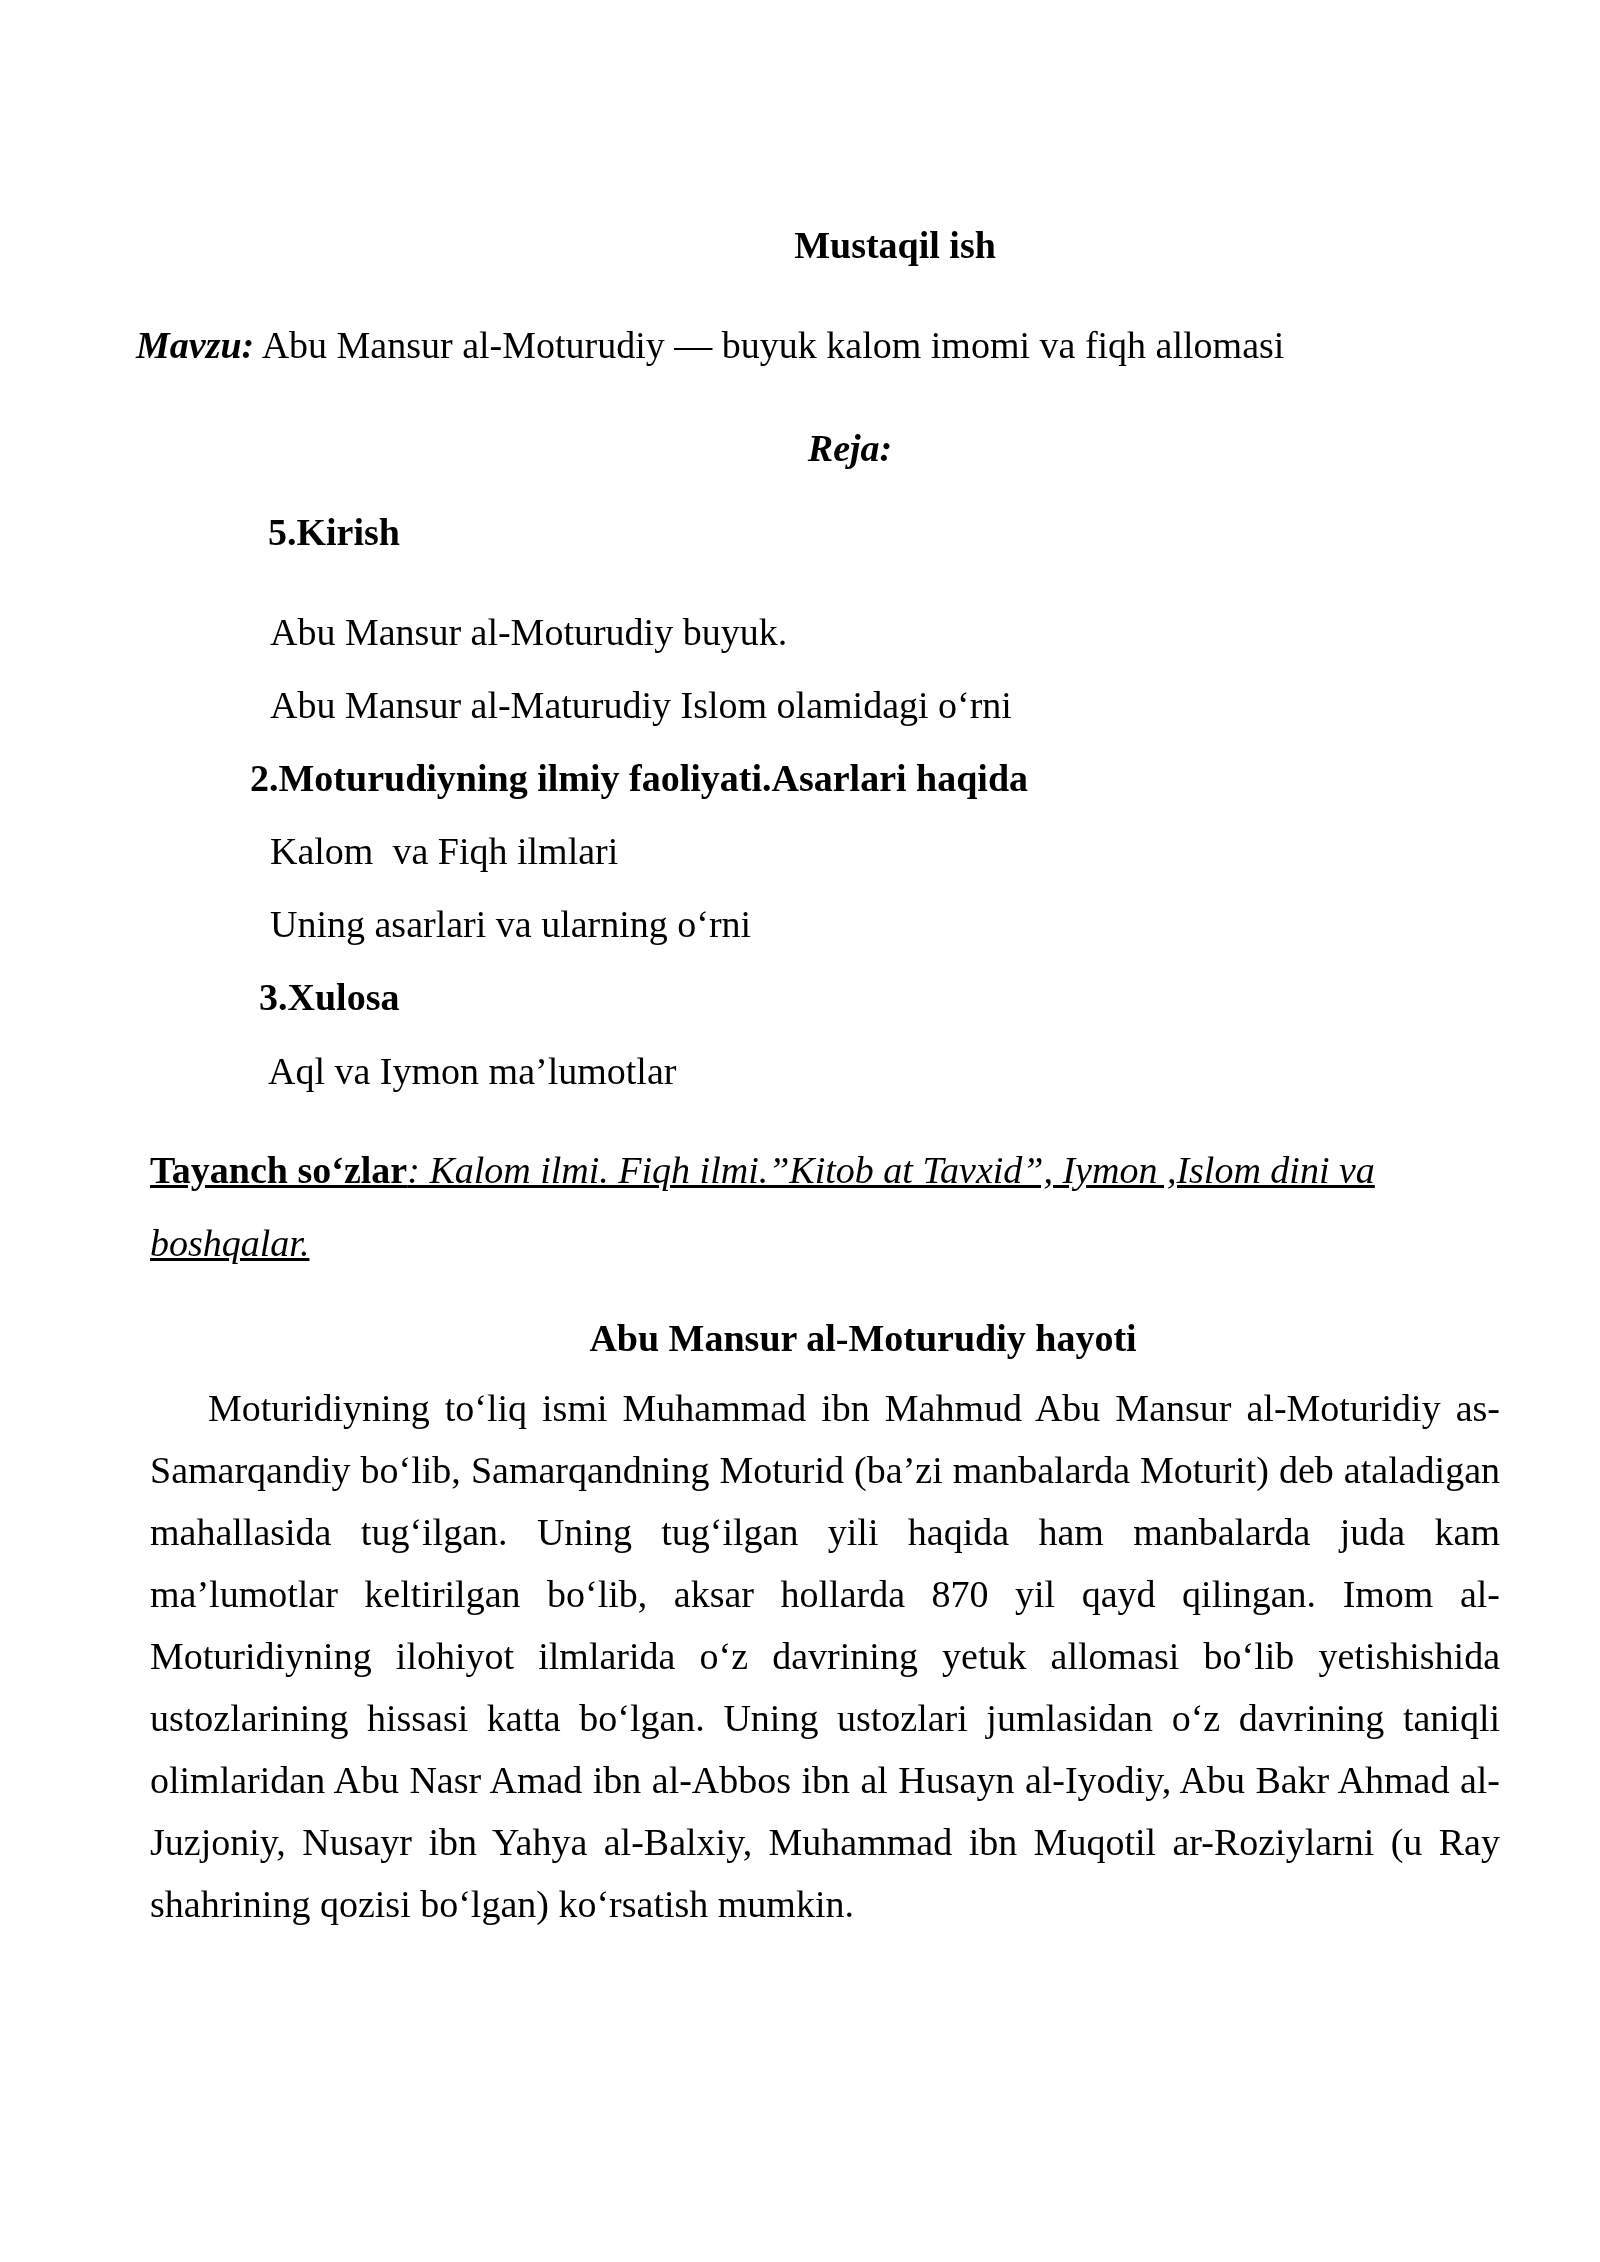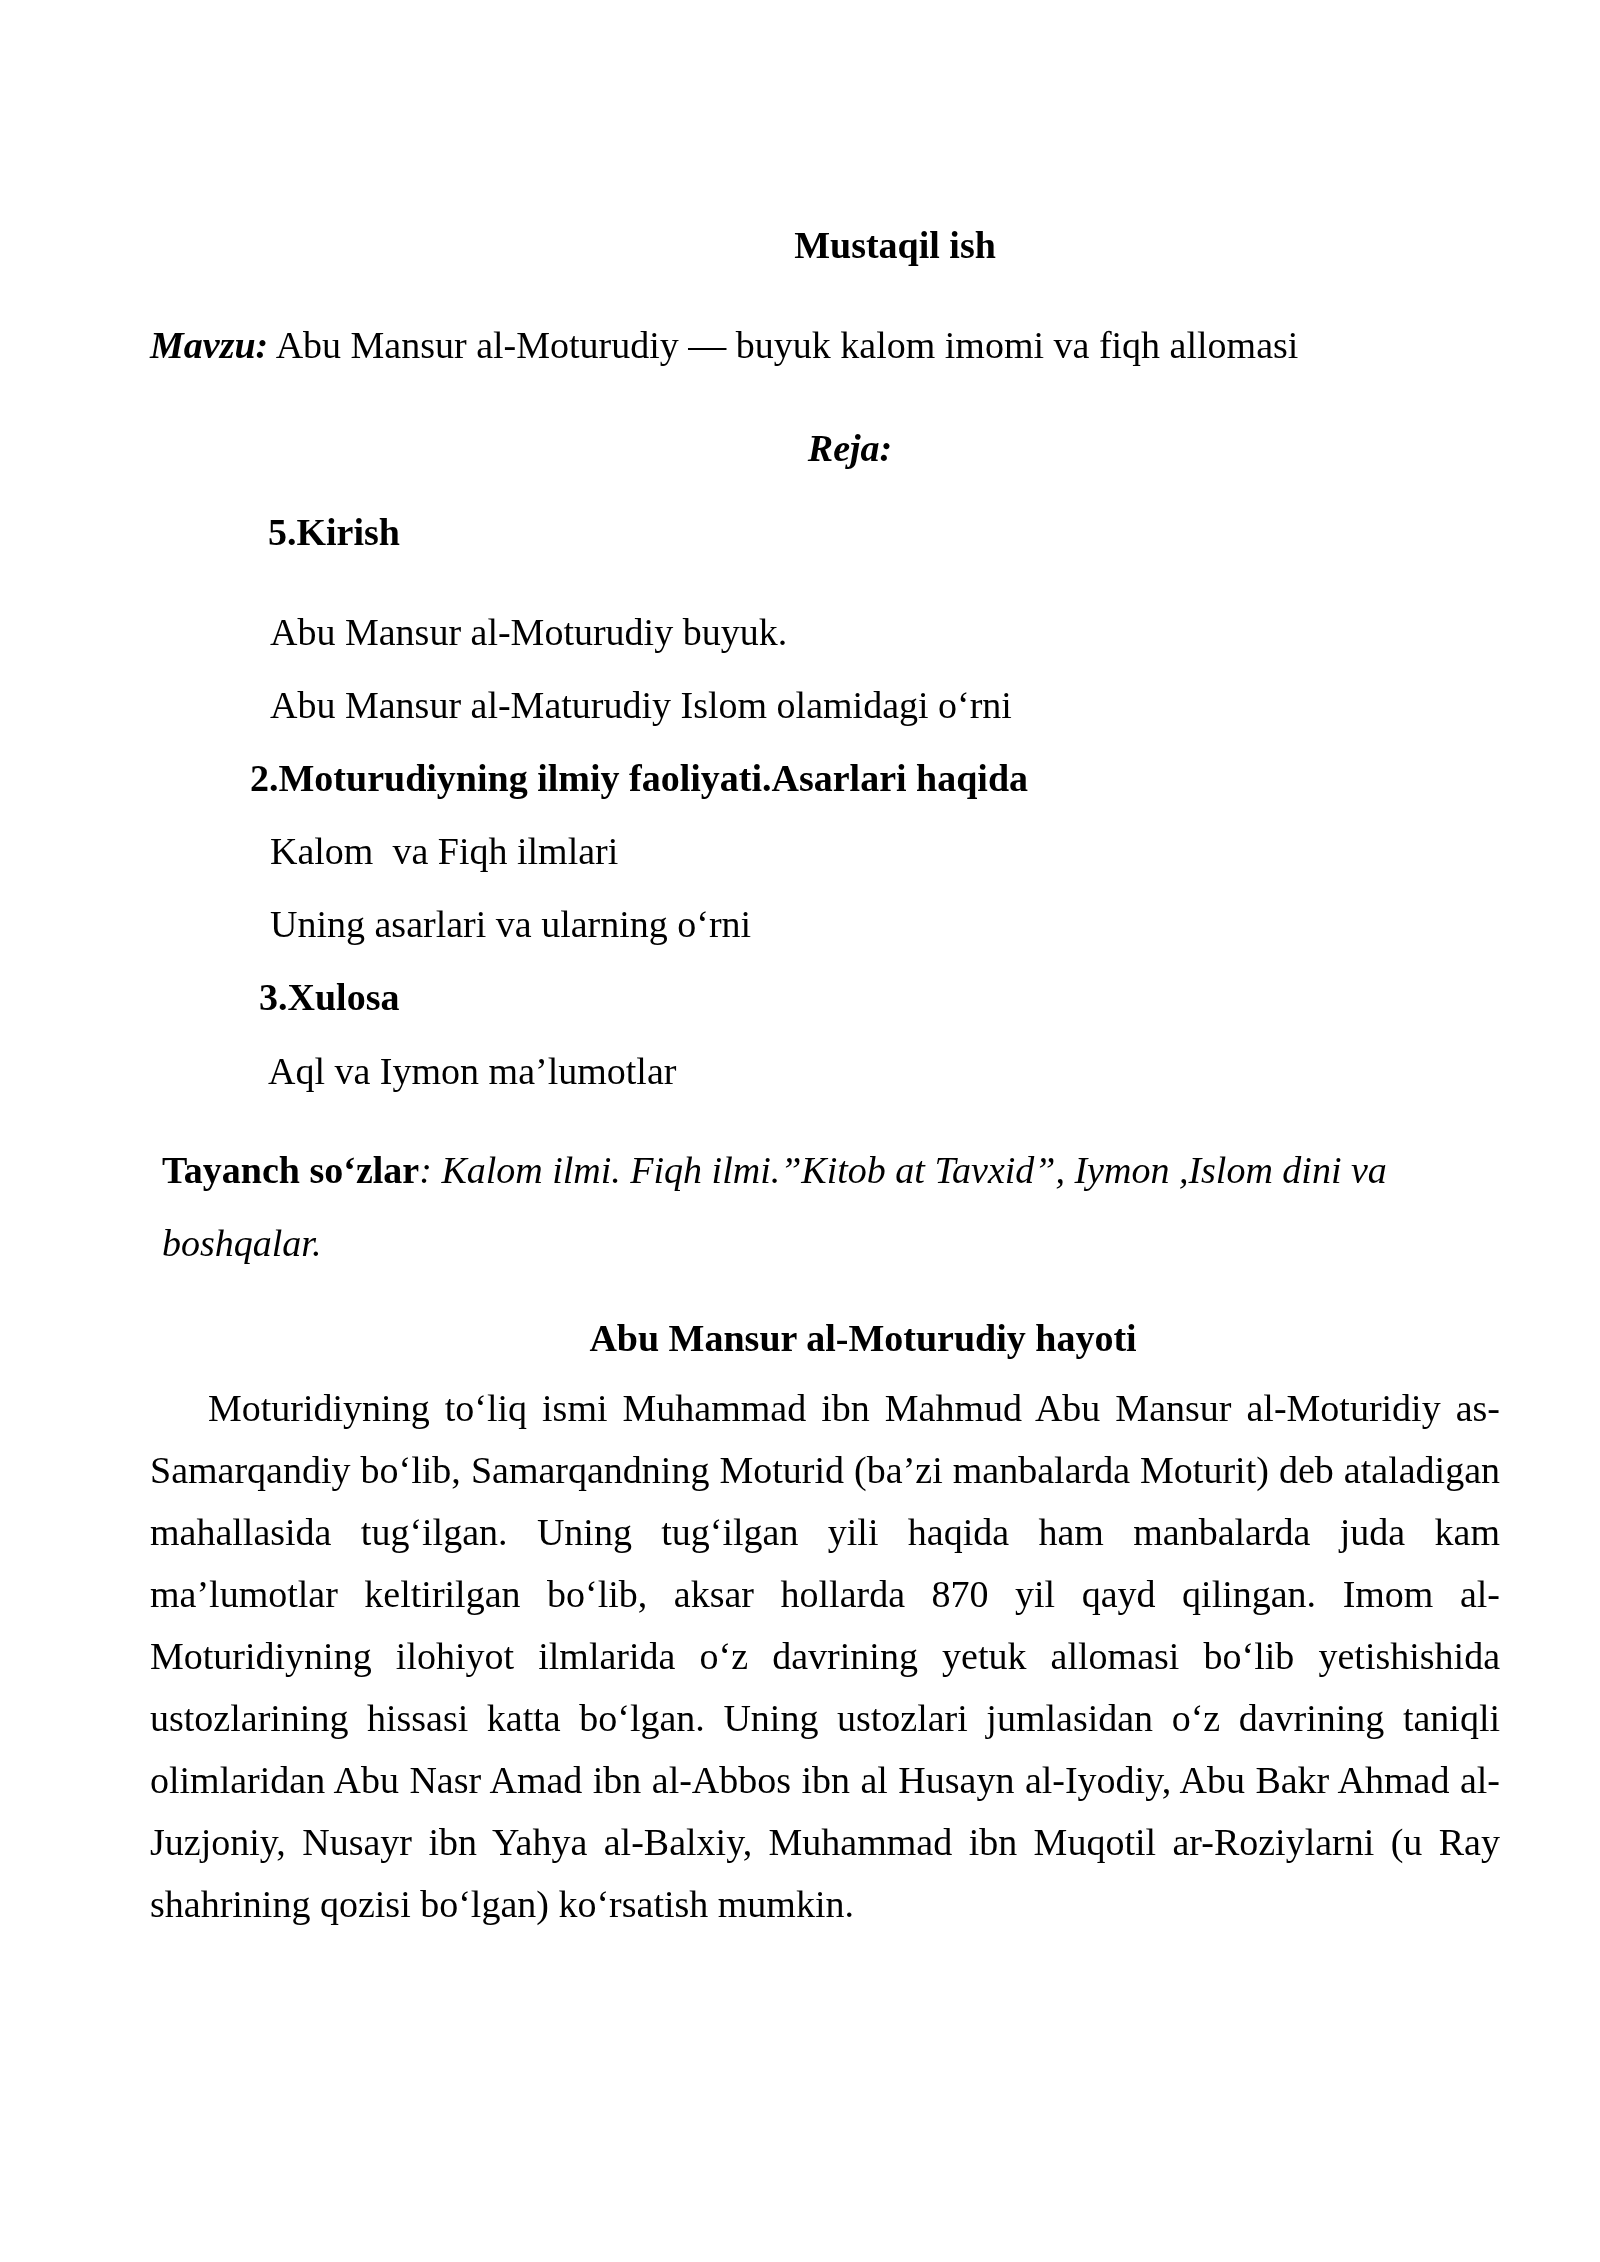"Mavzu: Abu Mansur al-Moturudiy —" .mavzu { left: 150px -> 136px }
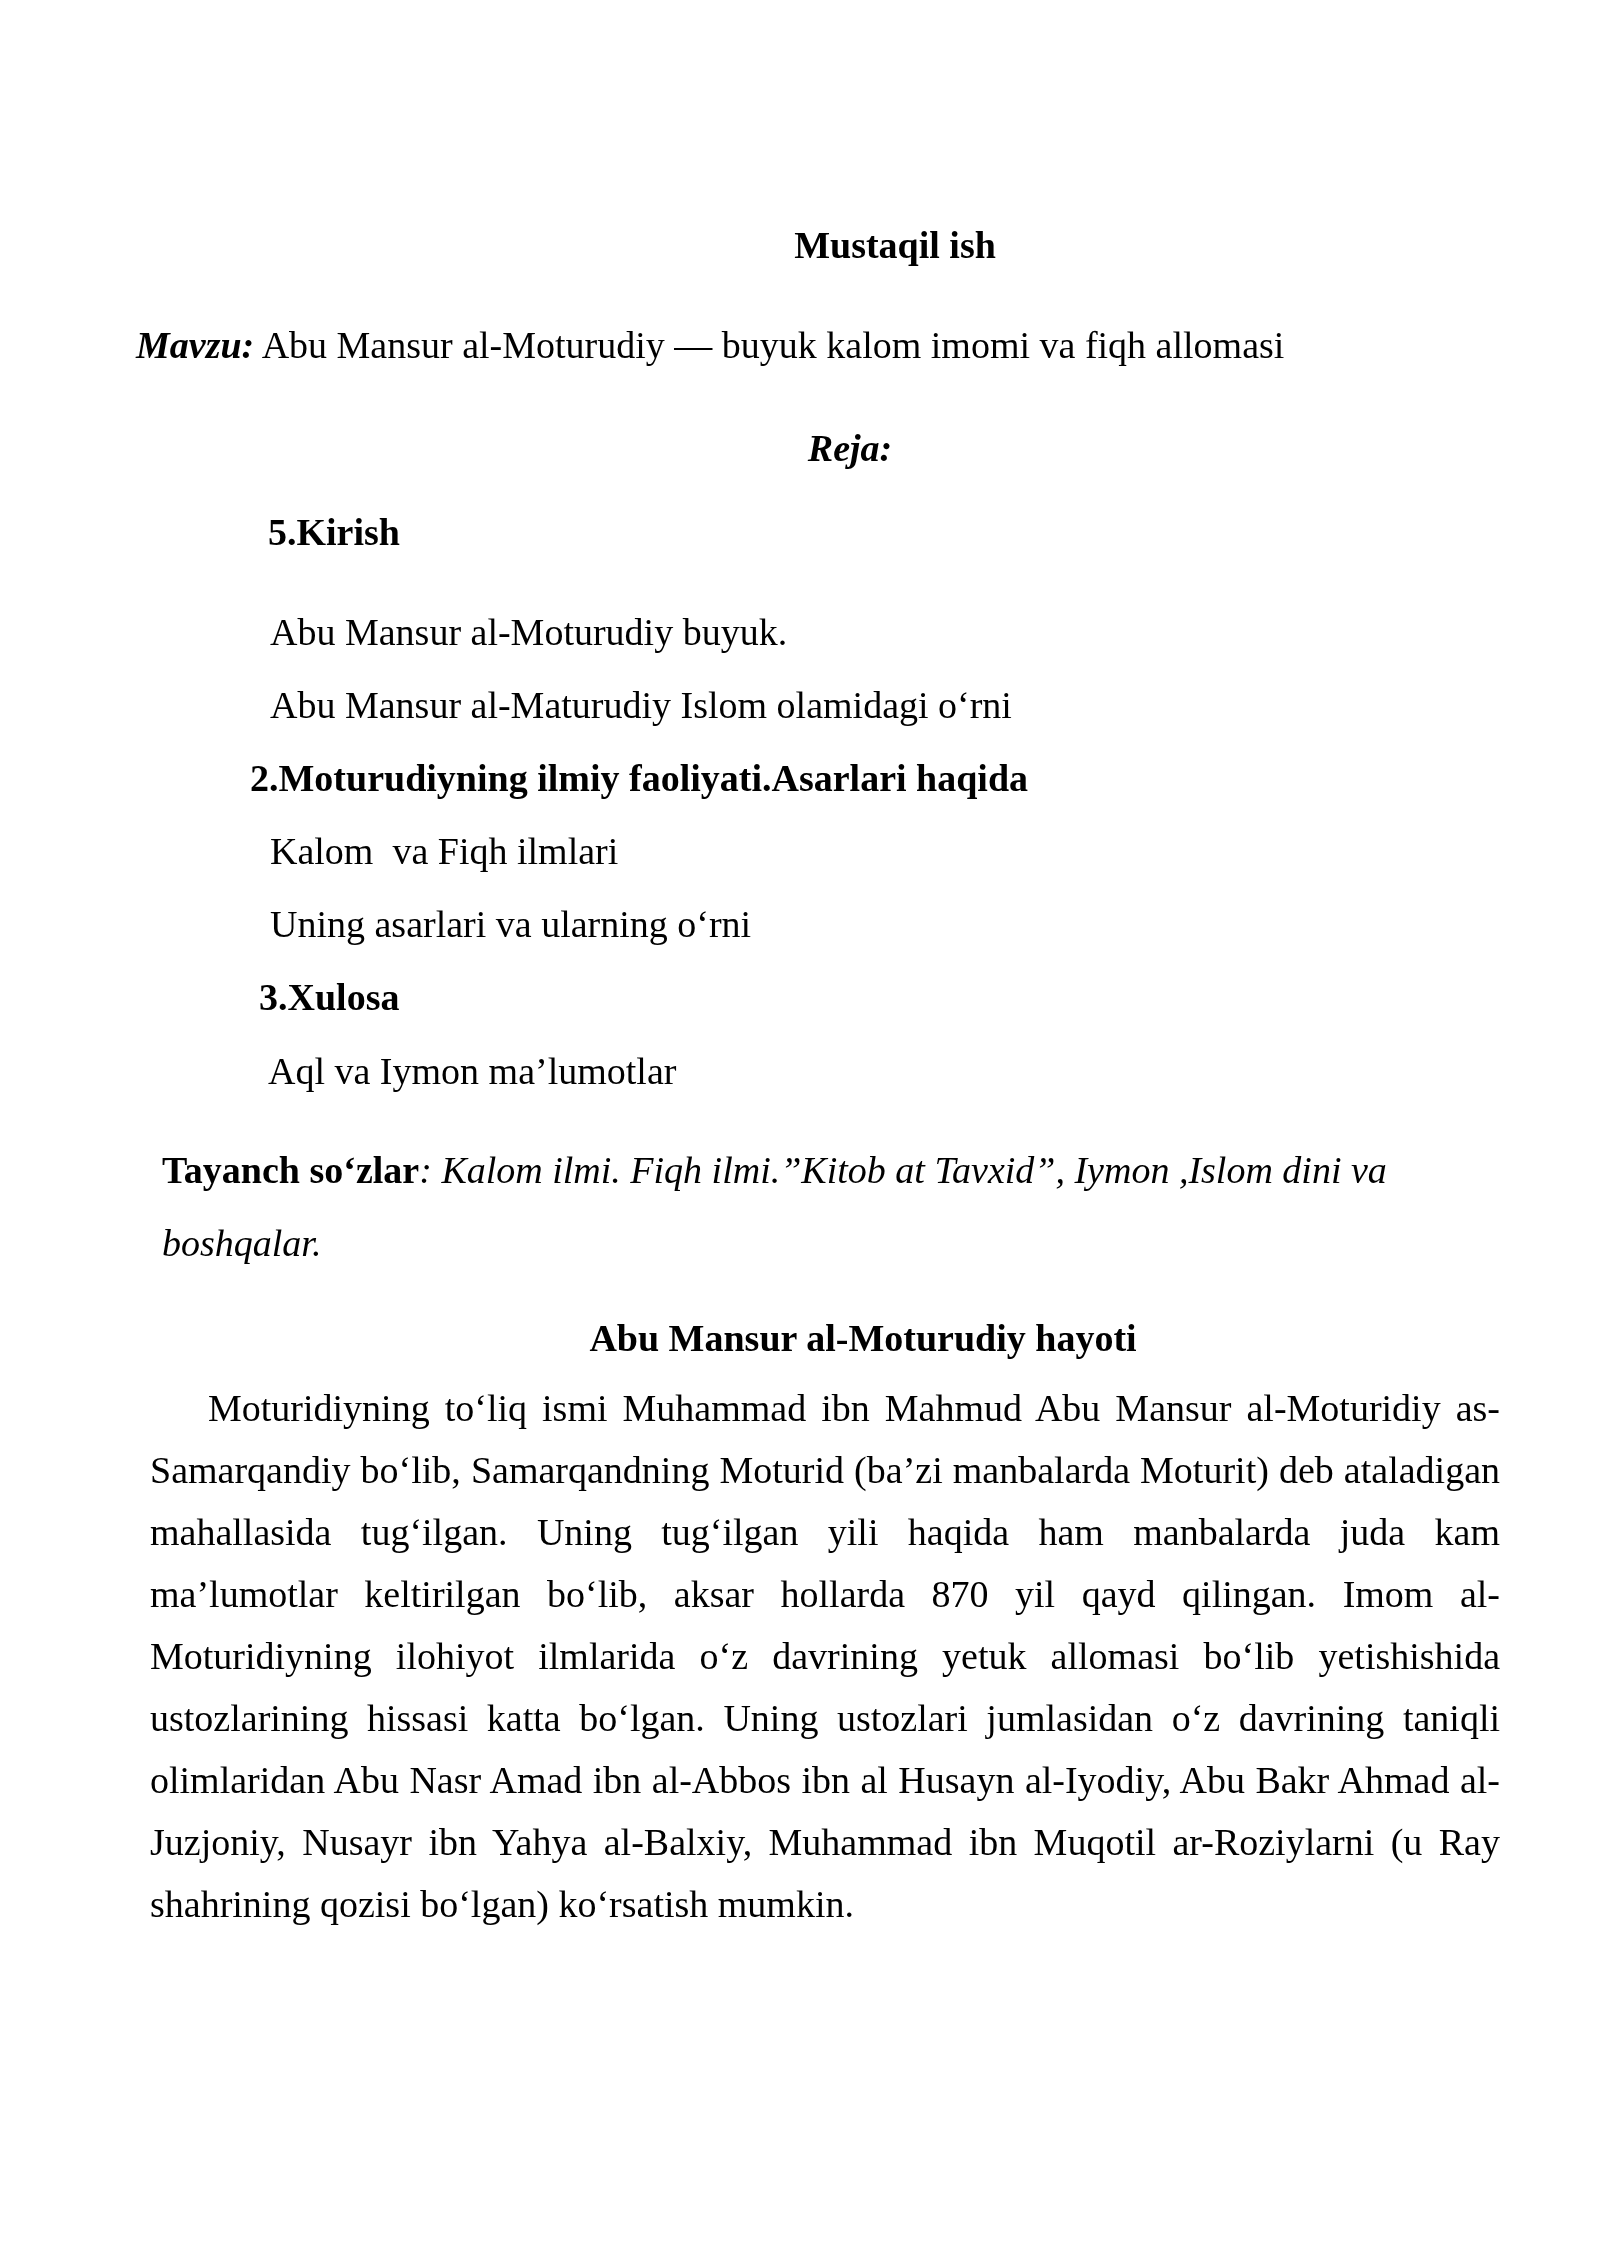"Tayanch soʻzlar: Kalom ilmi. Fiqh" .tayanch { left: 162px -> 150px; text-decoration: none -> underline }
